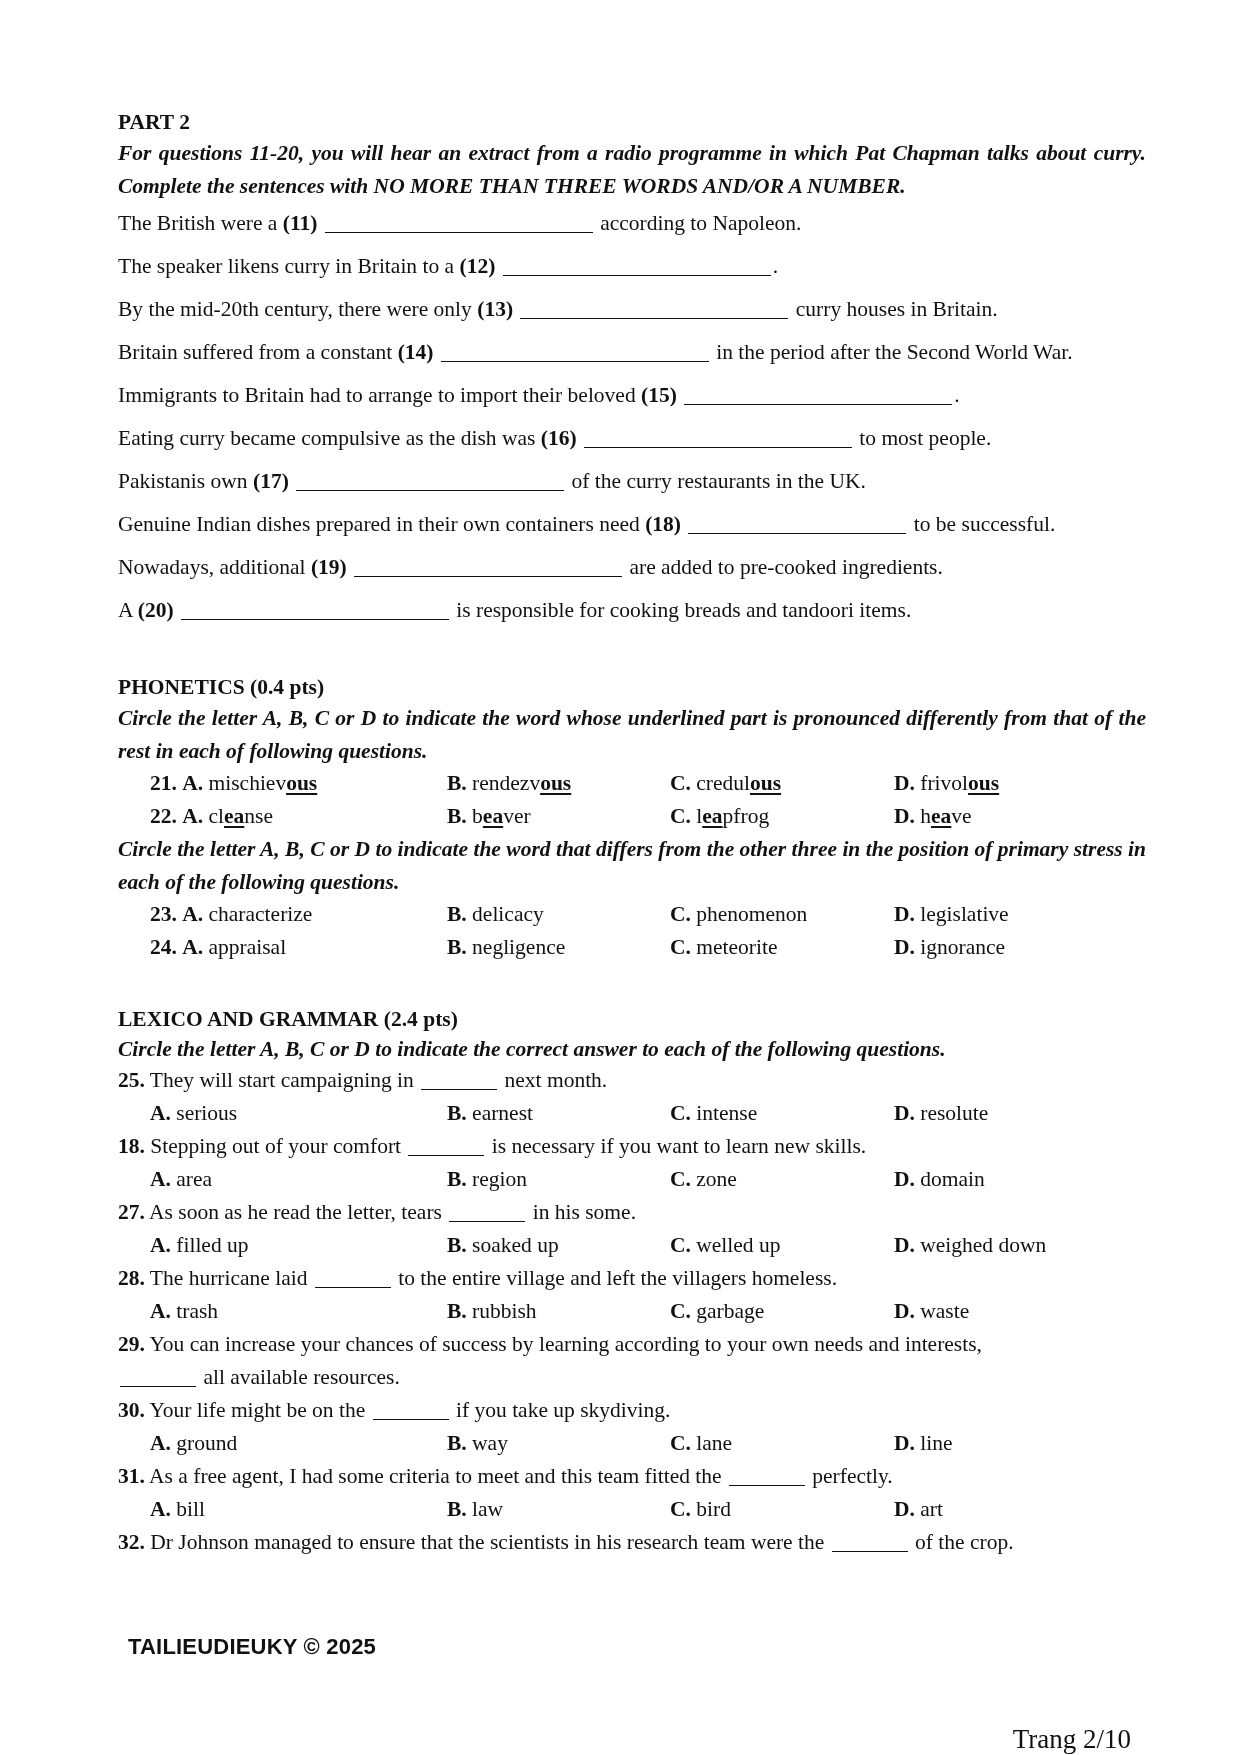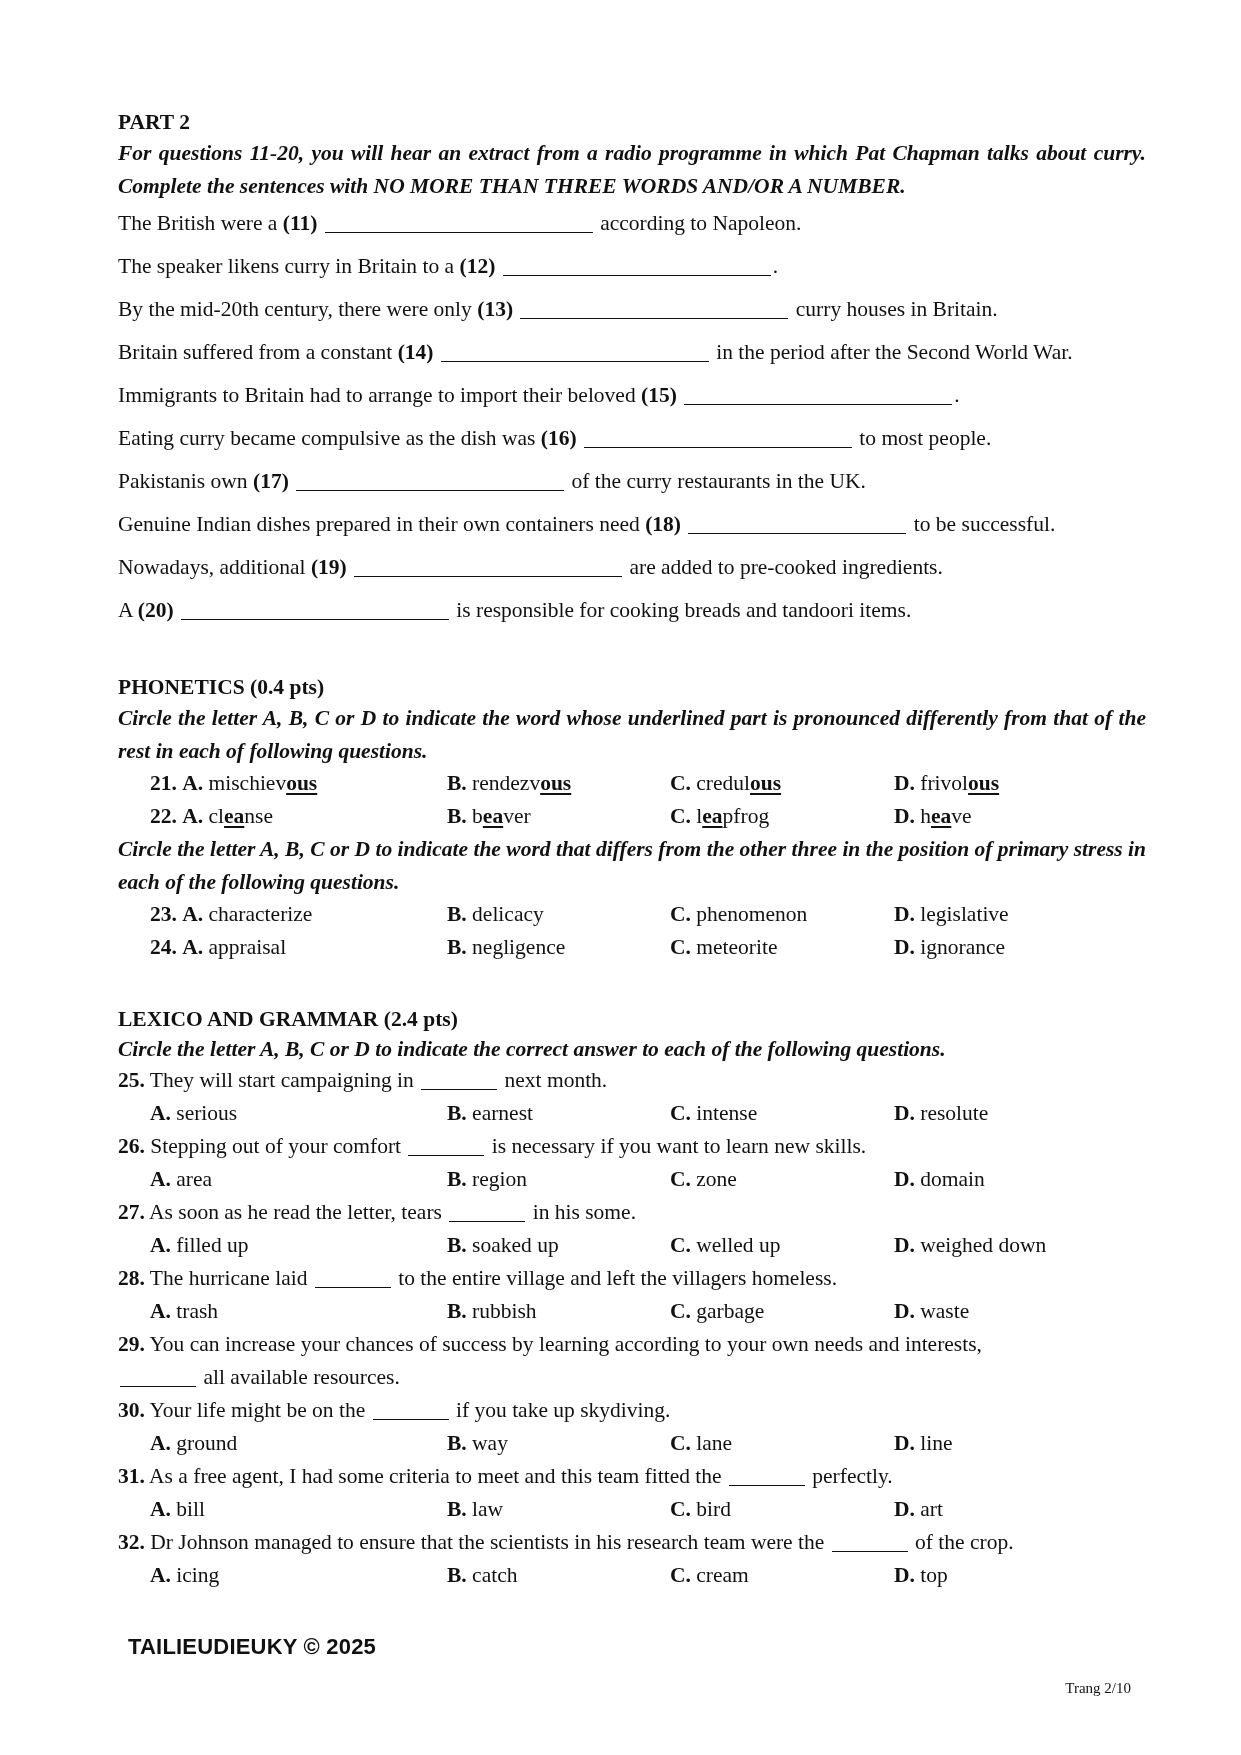"26." span.num { text: 26 -> 18 }
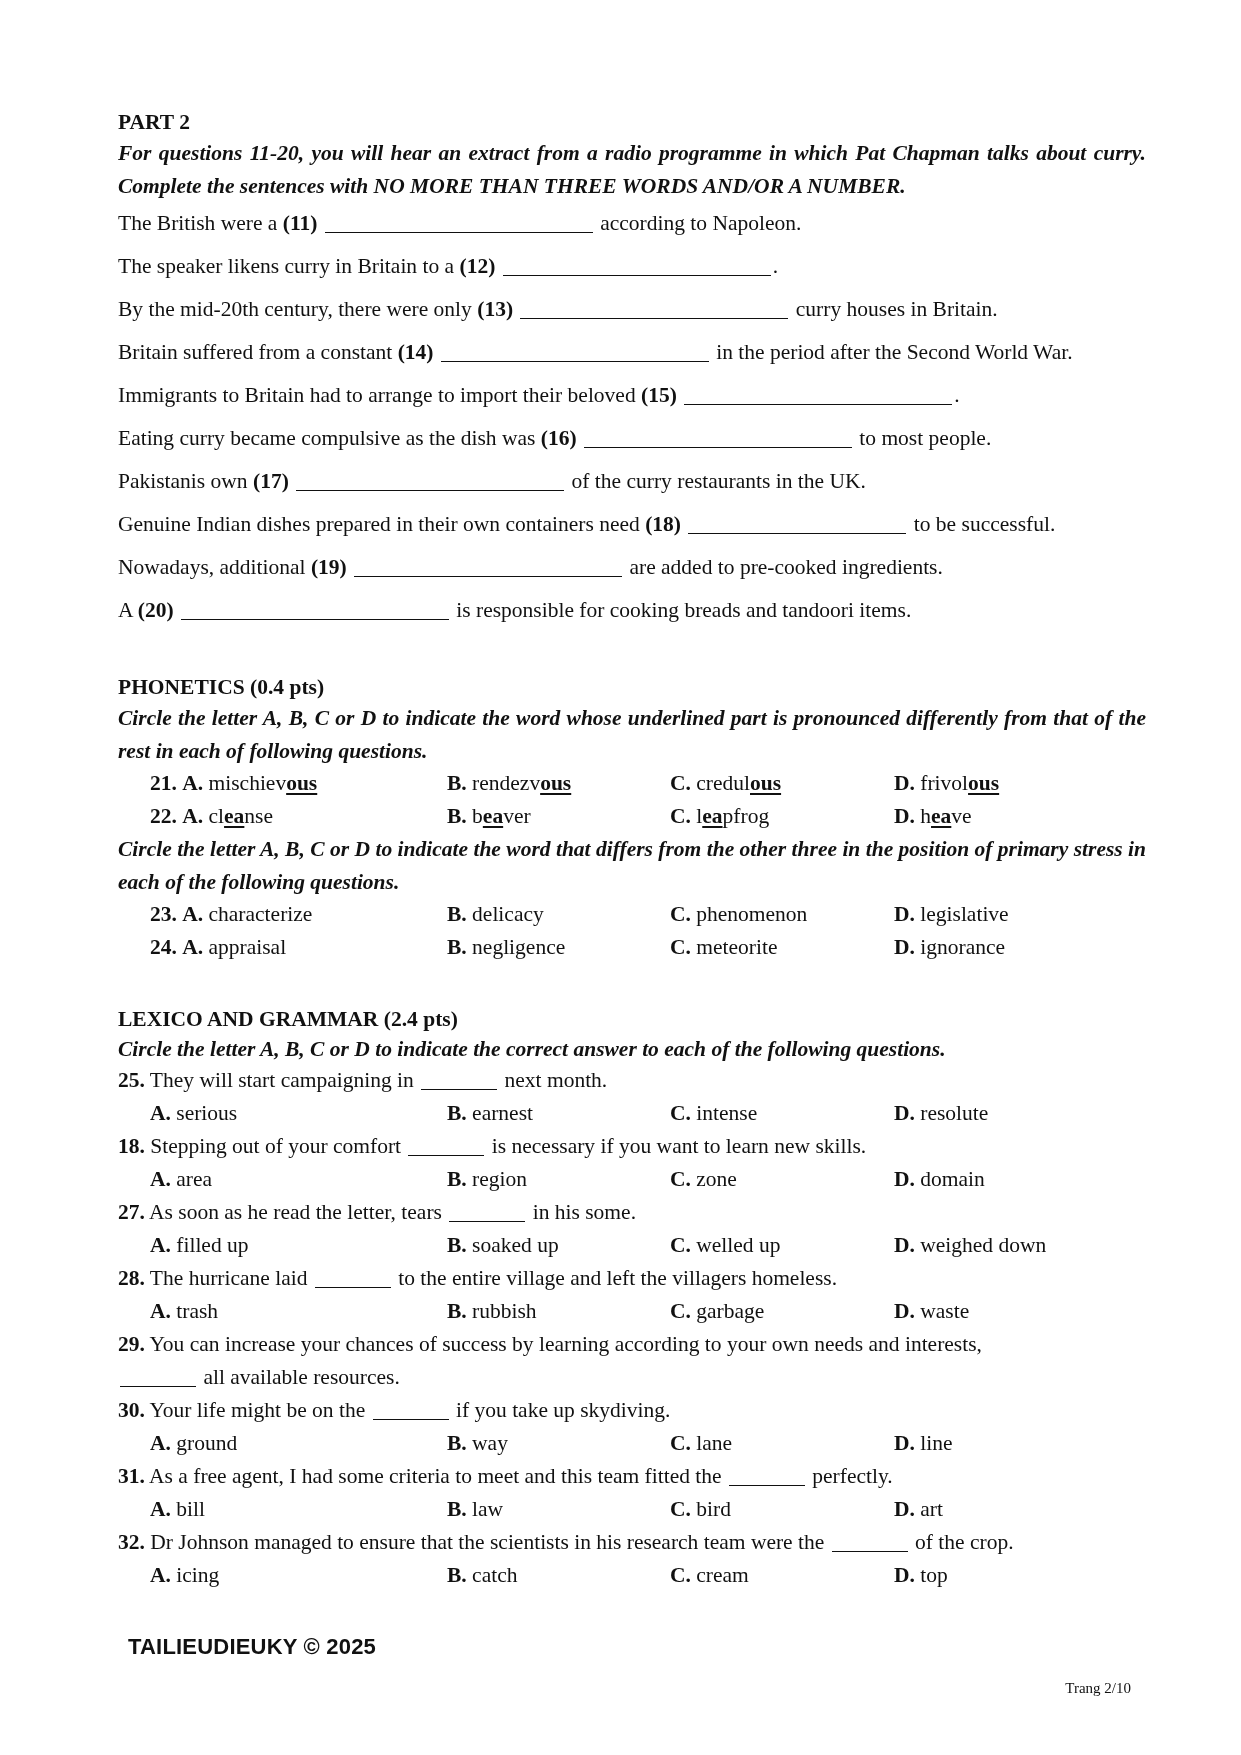"A. icing" div.opts { html: <div> <span><span>A.</span> <span>icing</span></span> <span><span>B.</span> <span>catch</span></span> <span><span>C.</span> <span>cream</span></span> <span><span>D.</span> <span>top</span></span> </div> -> none }
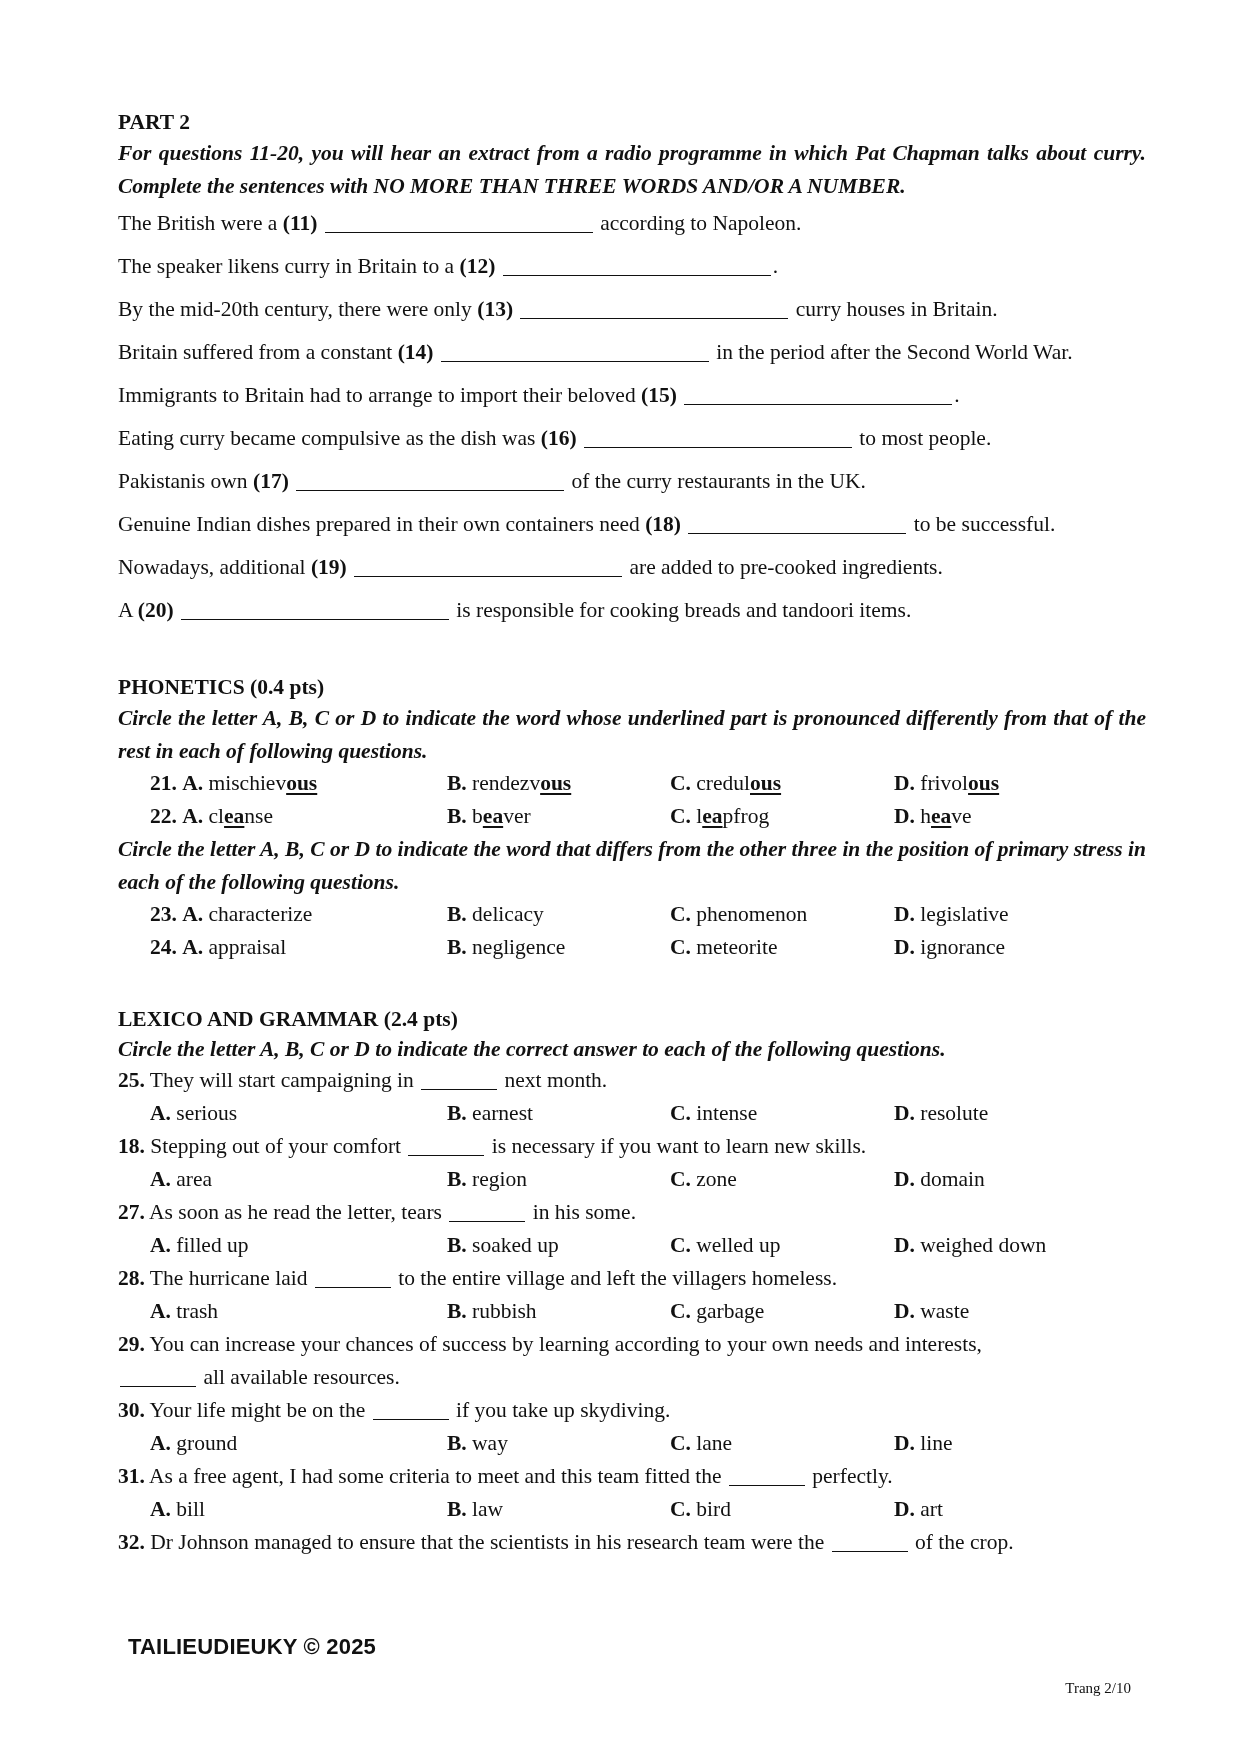"Trang 2/10" .footer-right { font-size: 15px -> 27px; top: 1680px -> 1724px }
